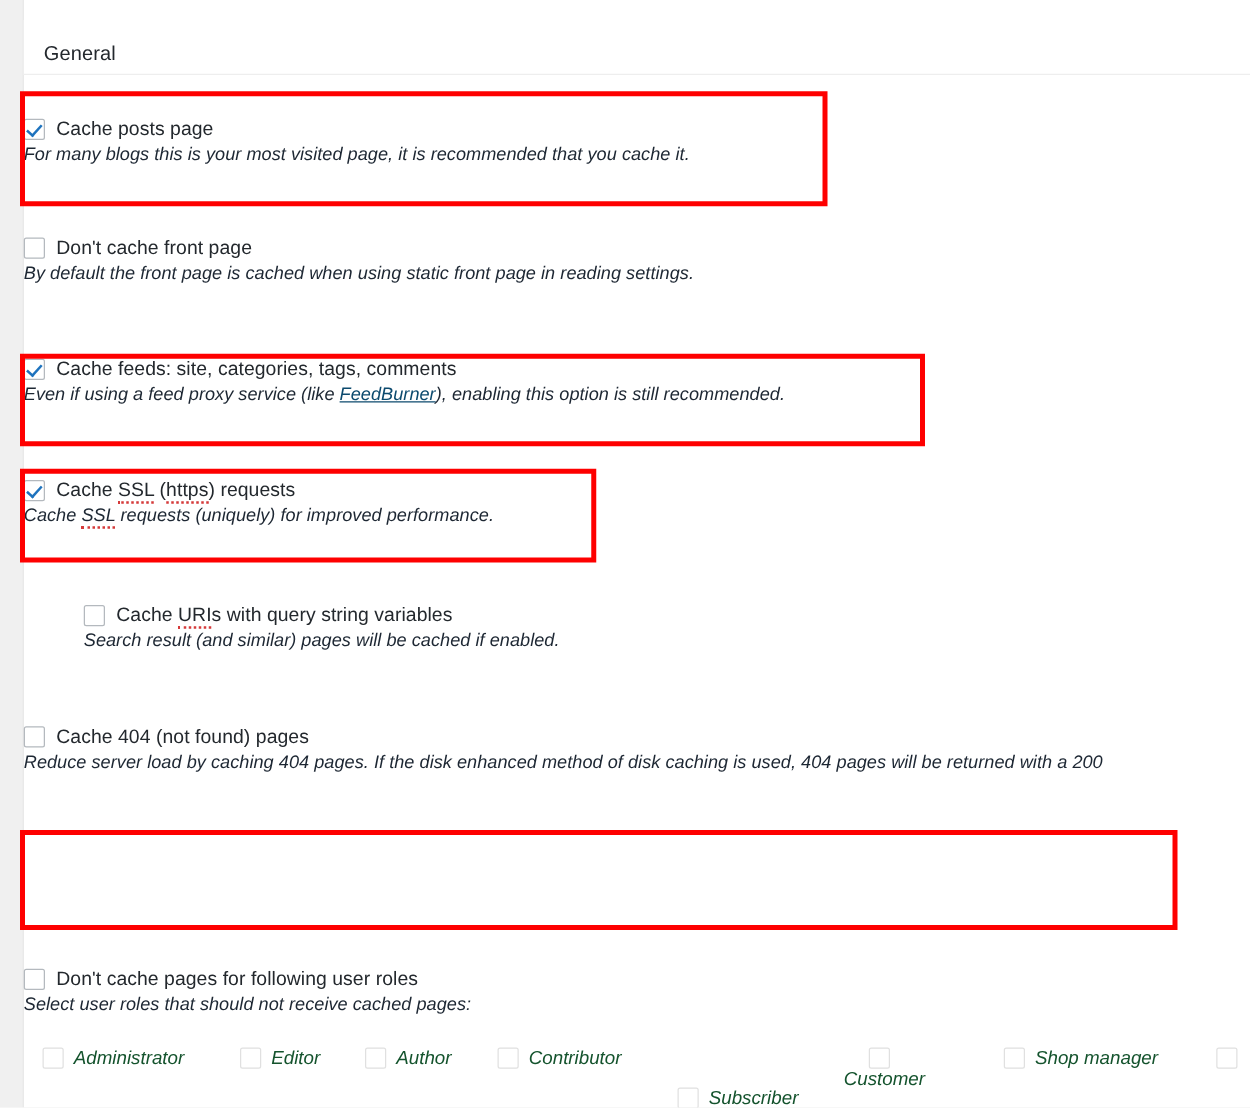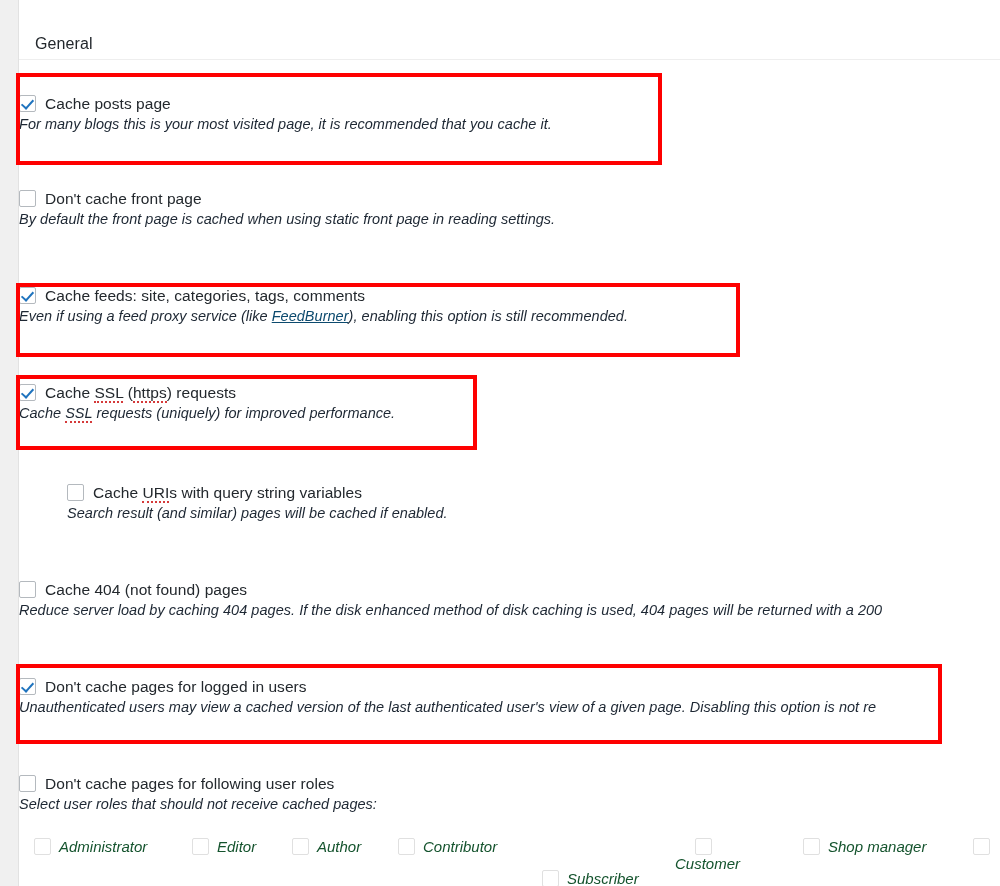"Don't cache pages for logged" div.option { html: <div> <label> <span></span> <span>Don't cache pages for logged in users</span> </label> <div>Unauthenticated users may view a cached version of the last authenticated user's view of a given page. Disabling this option is not re</div> </div> -> none }
